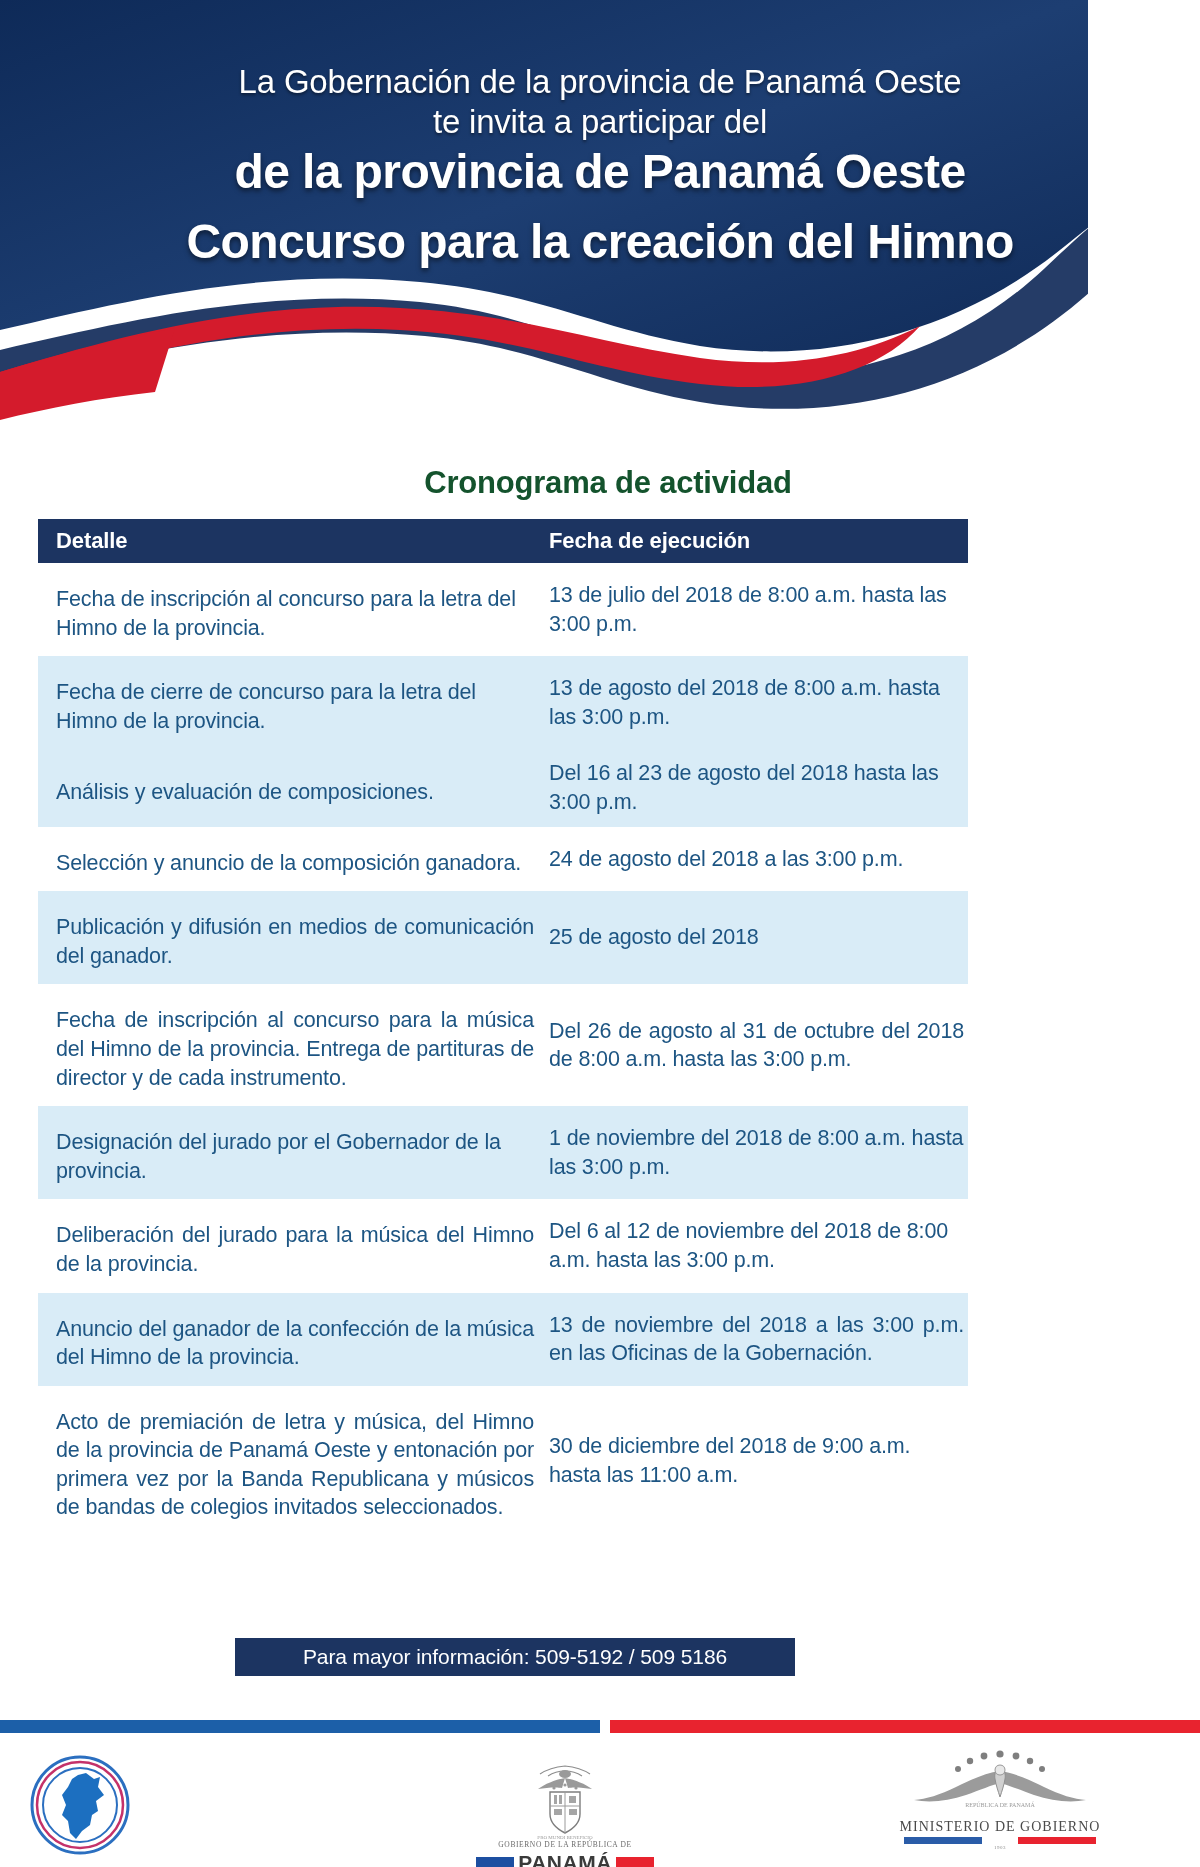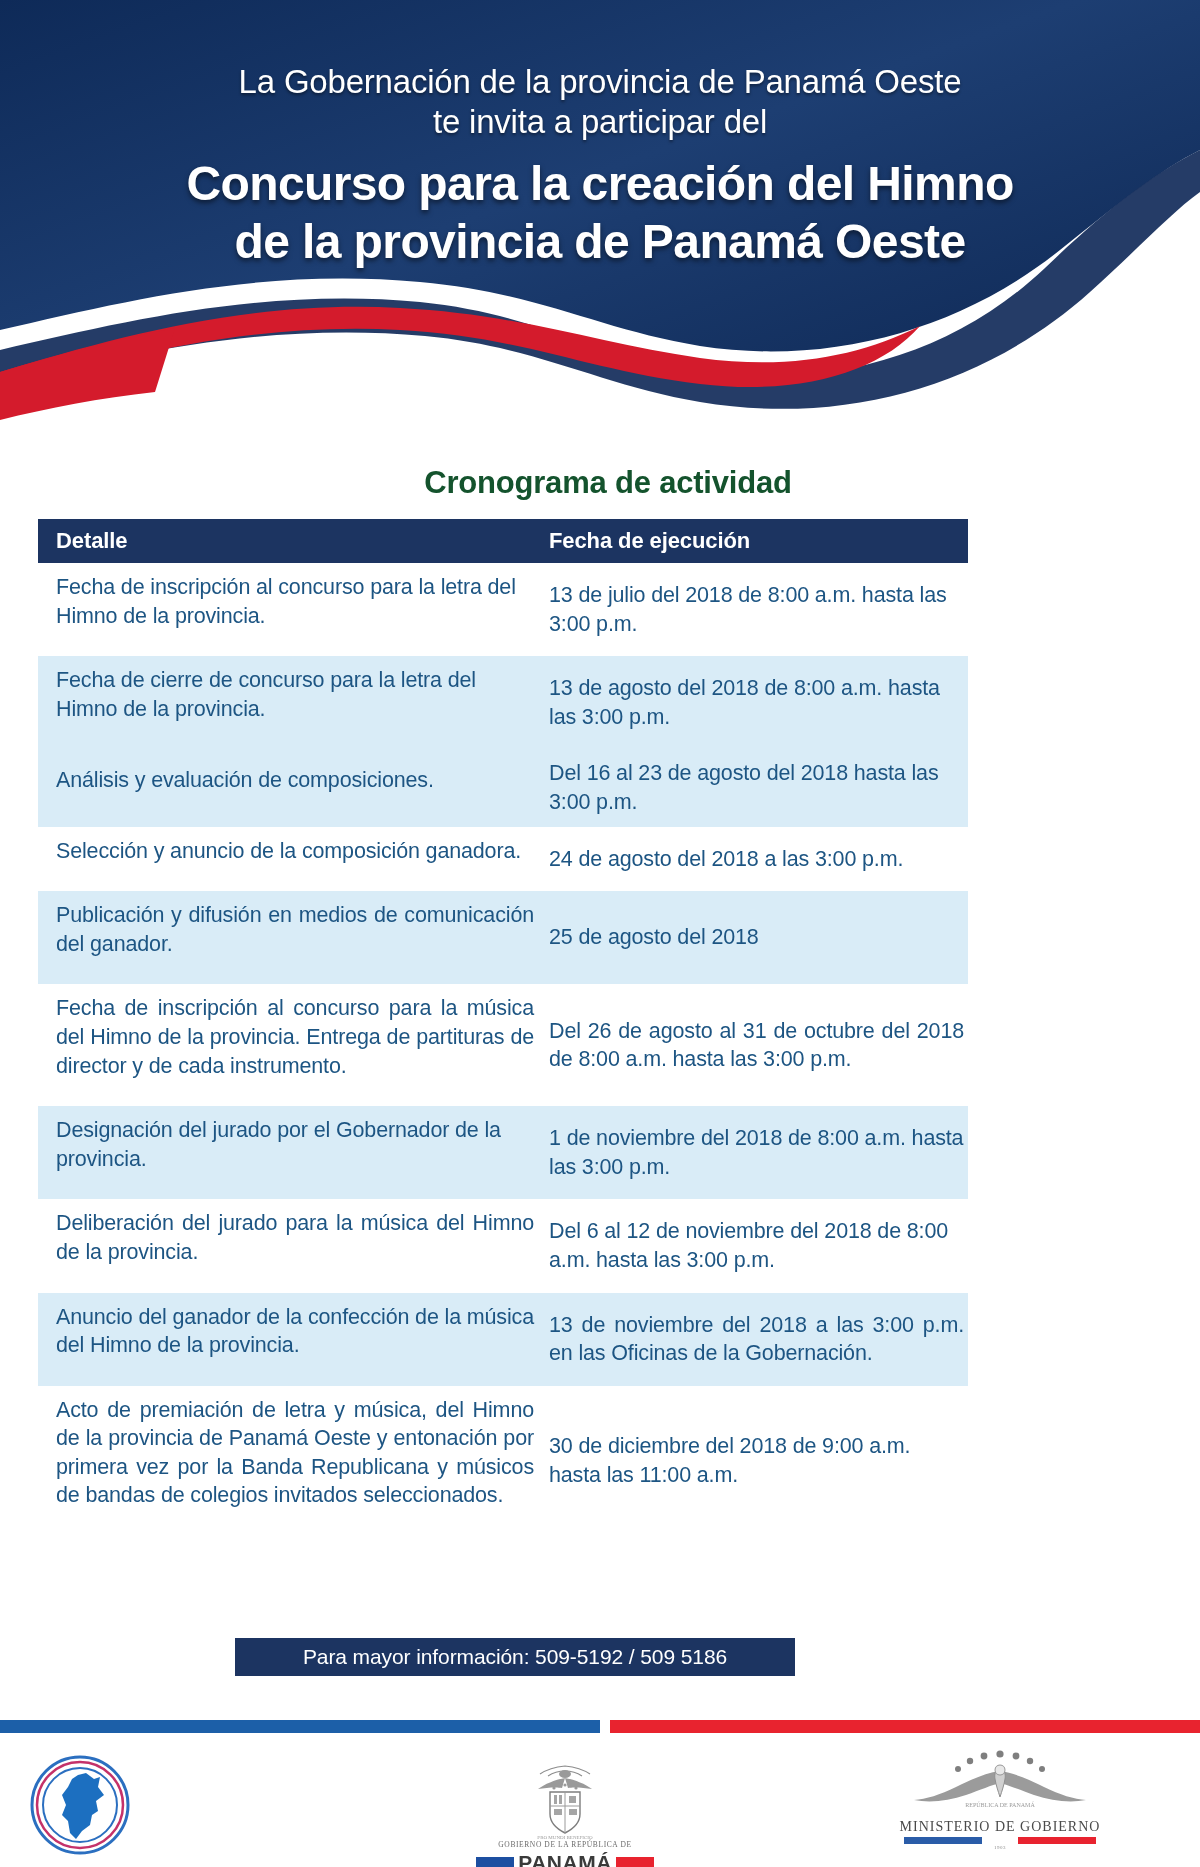"La Gobernación de la provincia" .header { width: 1200px -> 1088px }
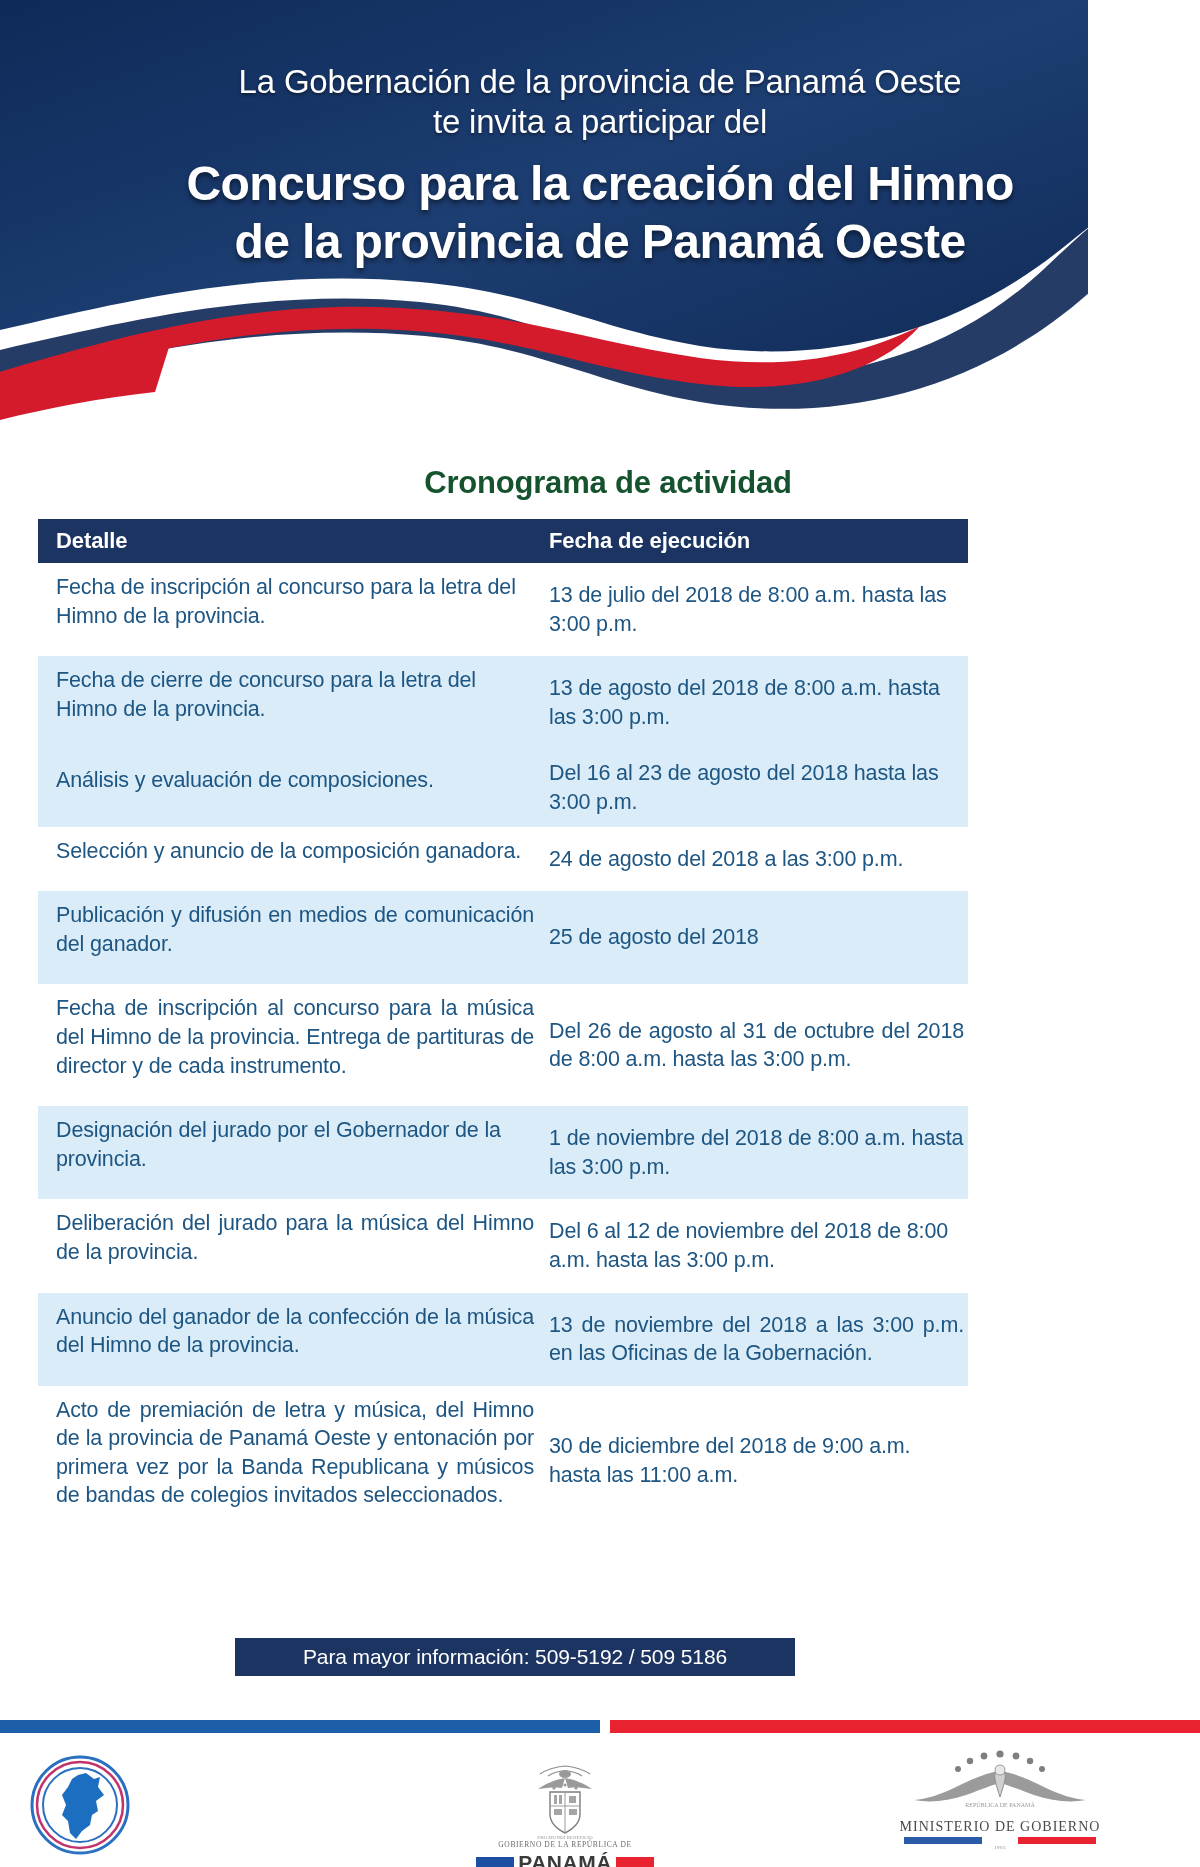"Concurso para la creación del" div.main-title { order: before "de la provincia de Panamá" -> after "de la provincia de Panamá" }
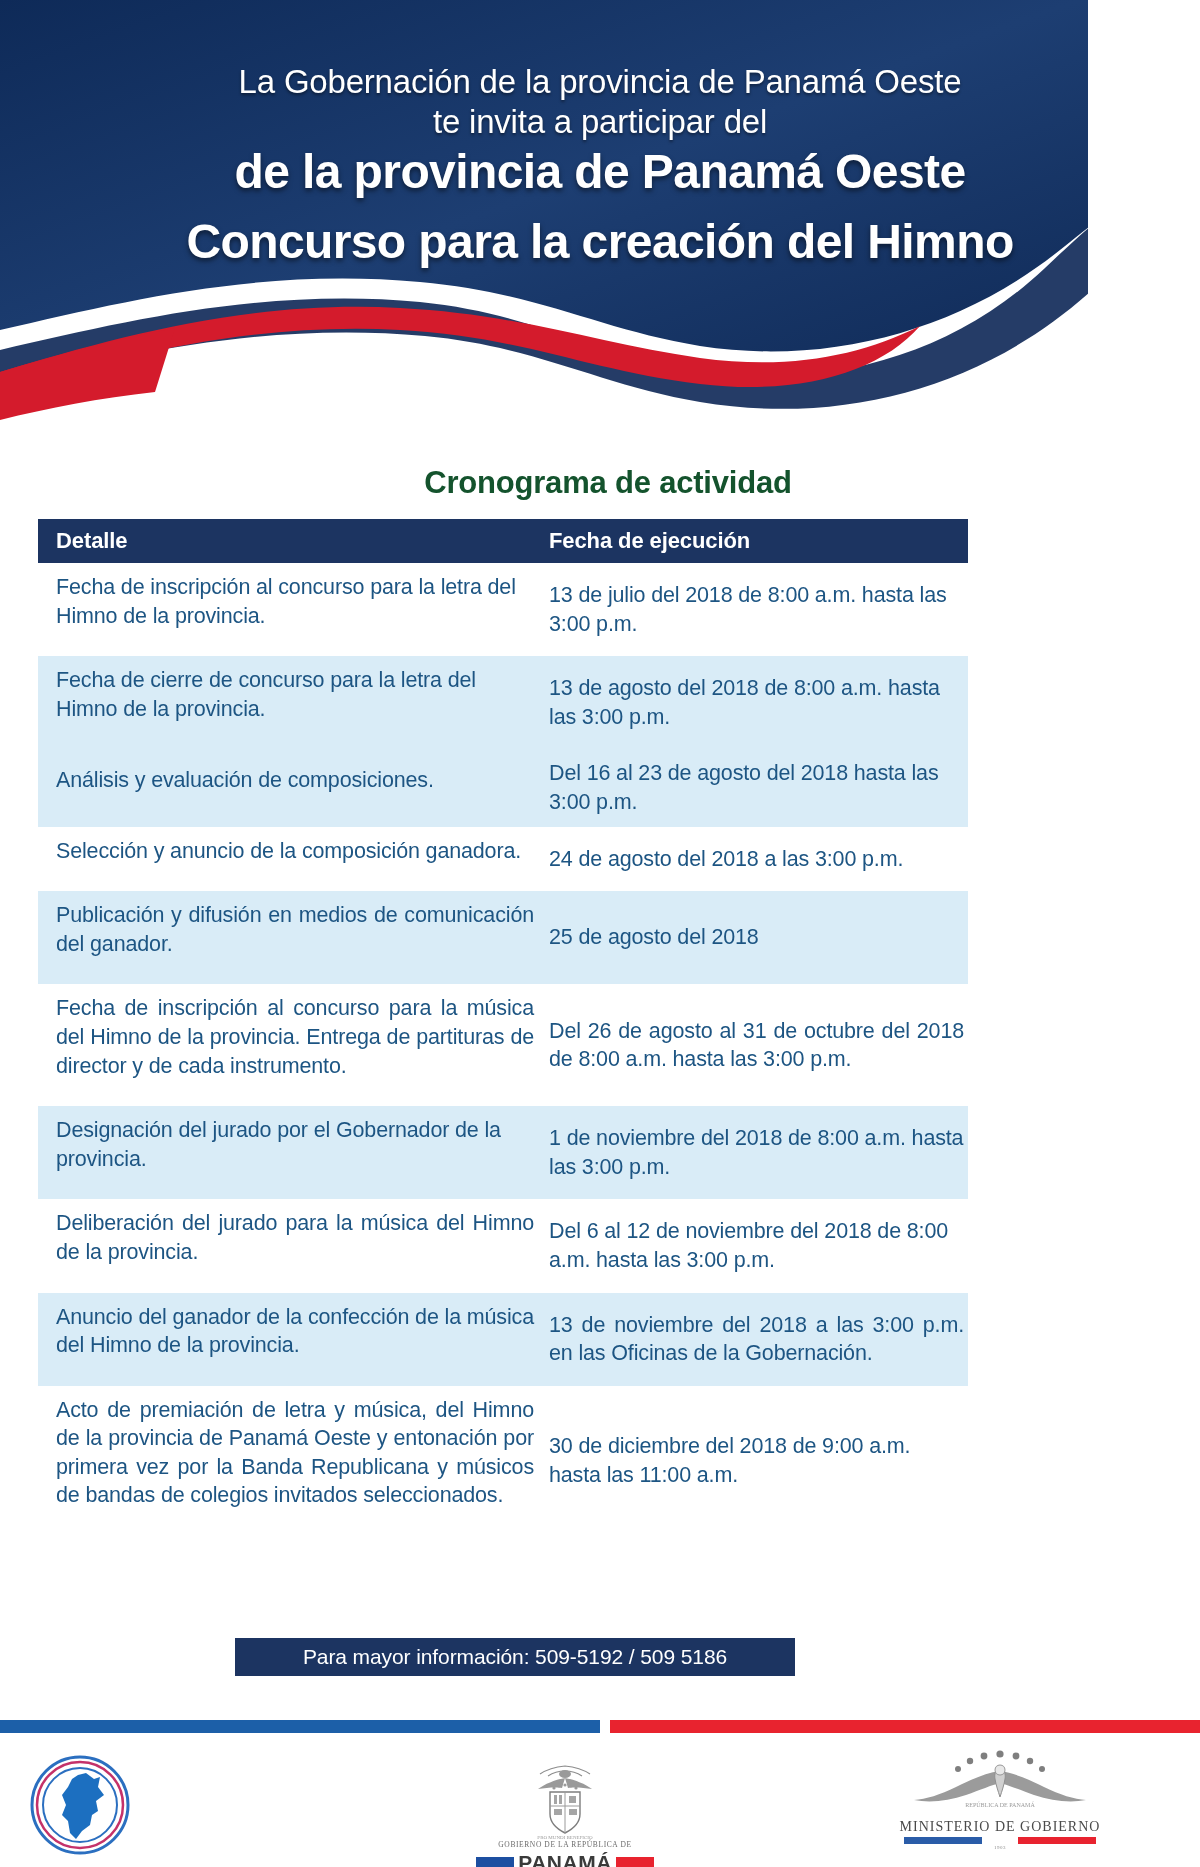"Fecha de inscripción al concurso" .cell.col-a { margin-top: none -> 12px; padding: 10px 10px 26px 18px -> 10px 10px 14px 18px }
